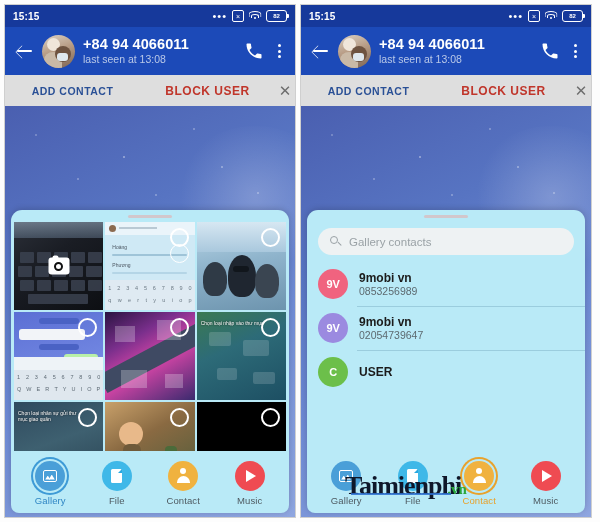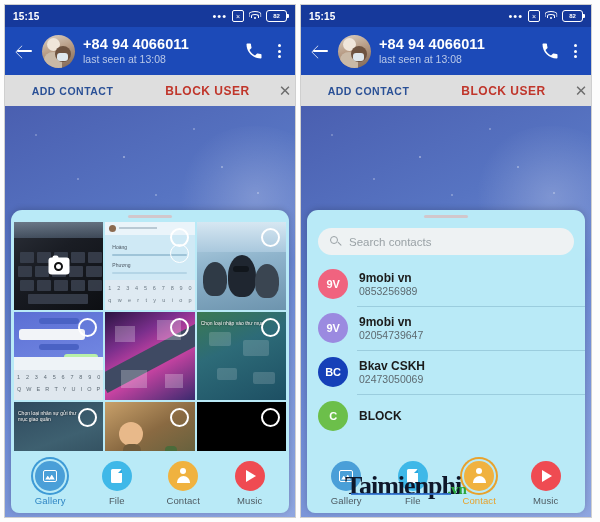"Search contacts" div.s-ph { text: Search -> Gallery }
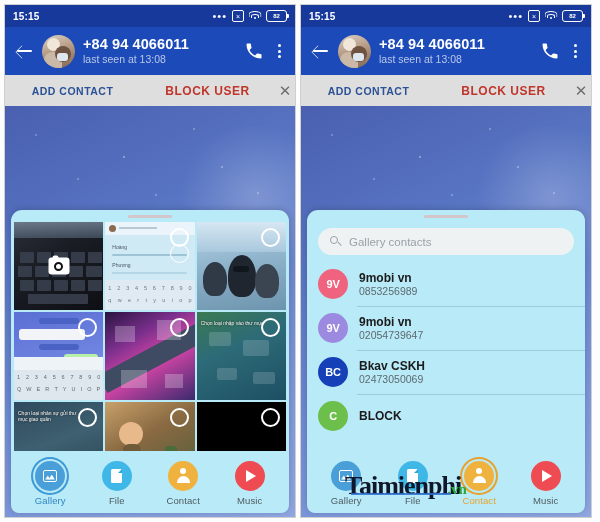"BC" div.crow { html: <div> <div>BC</div> <div> <div>Bkav CSKH</div> <div>02473050069</div> </div> </div> -> none }
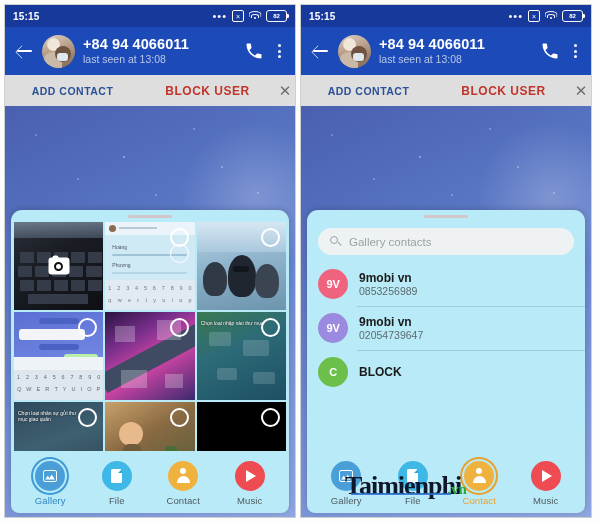"BLOCK" div.cname { text: BLOCK -> USER }
